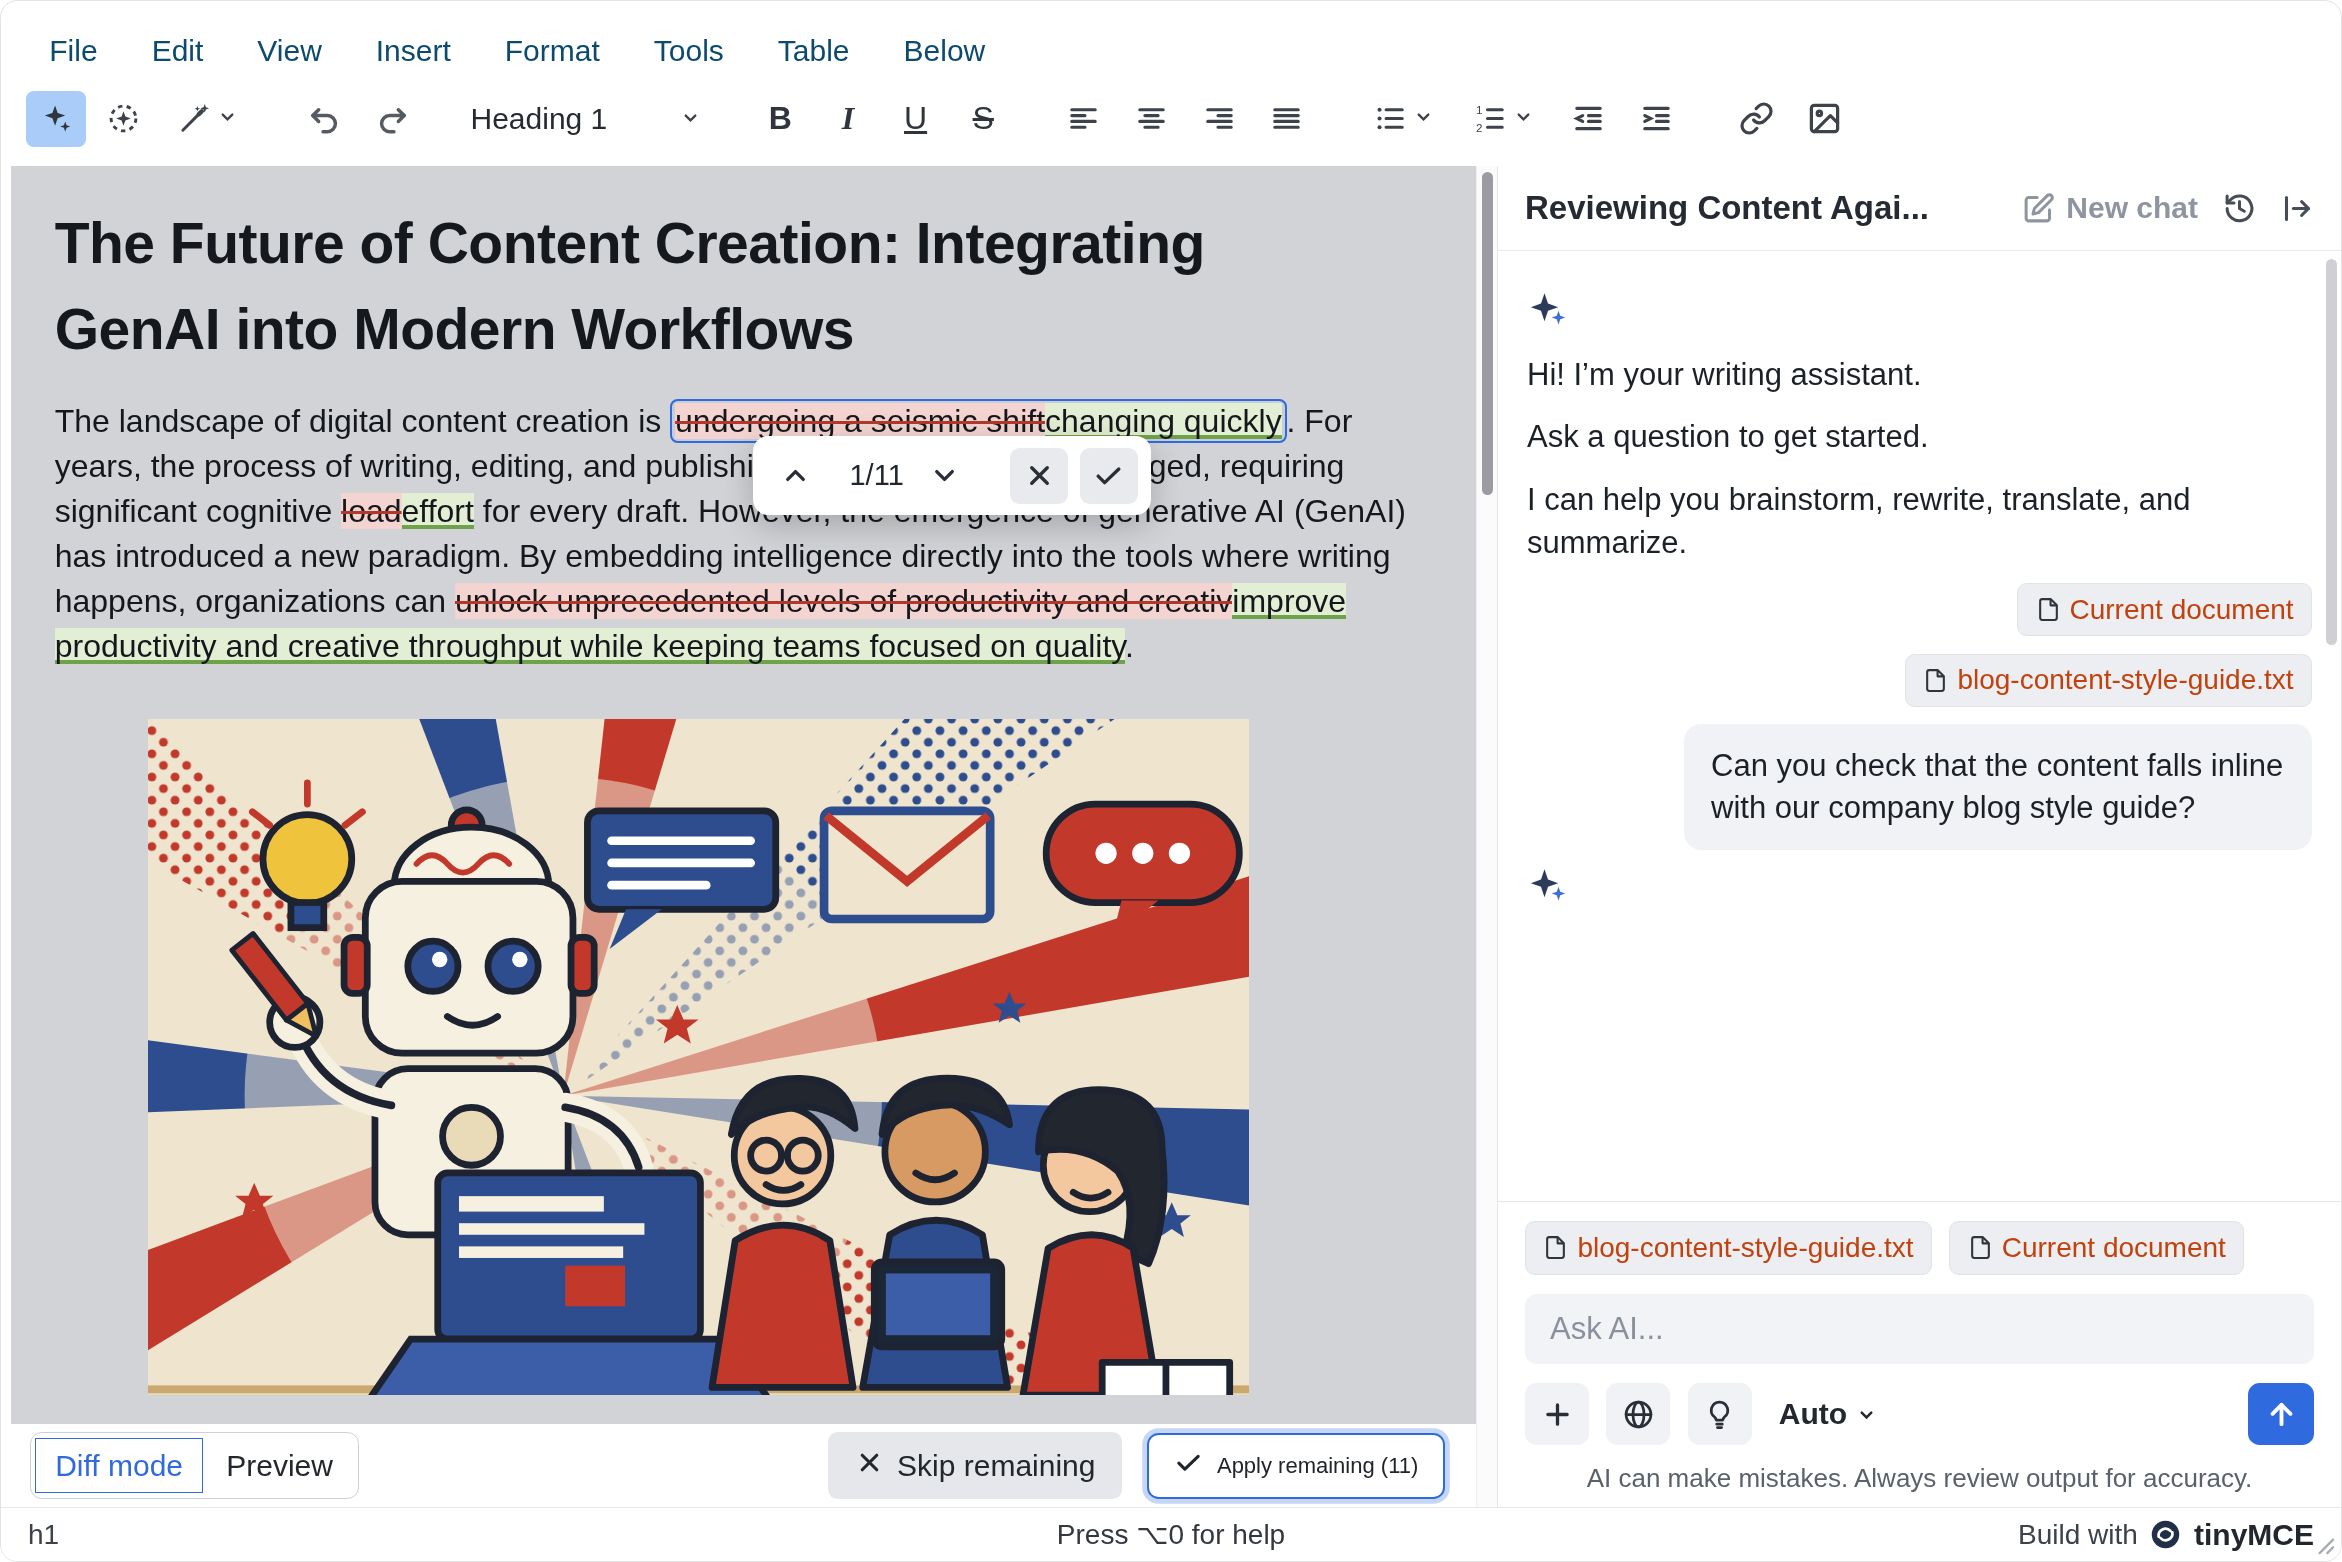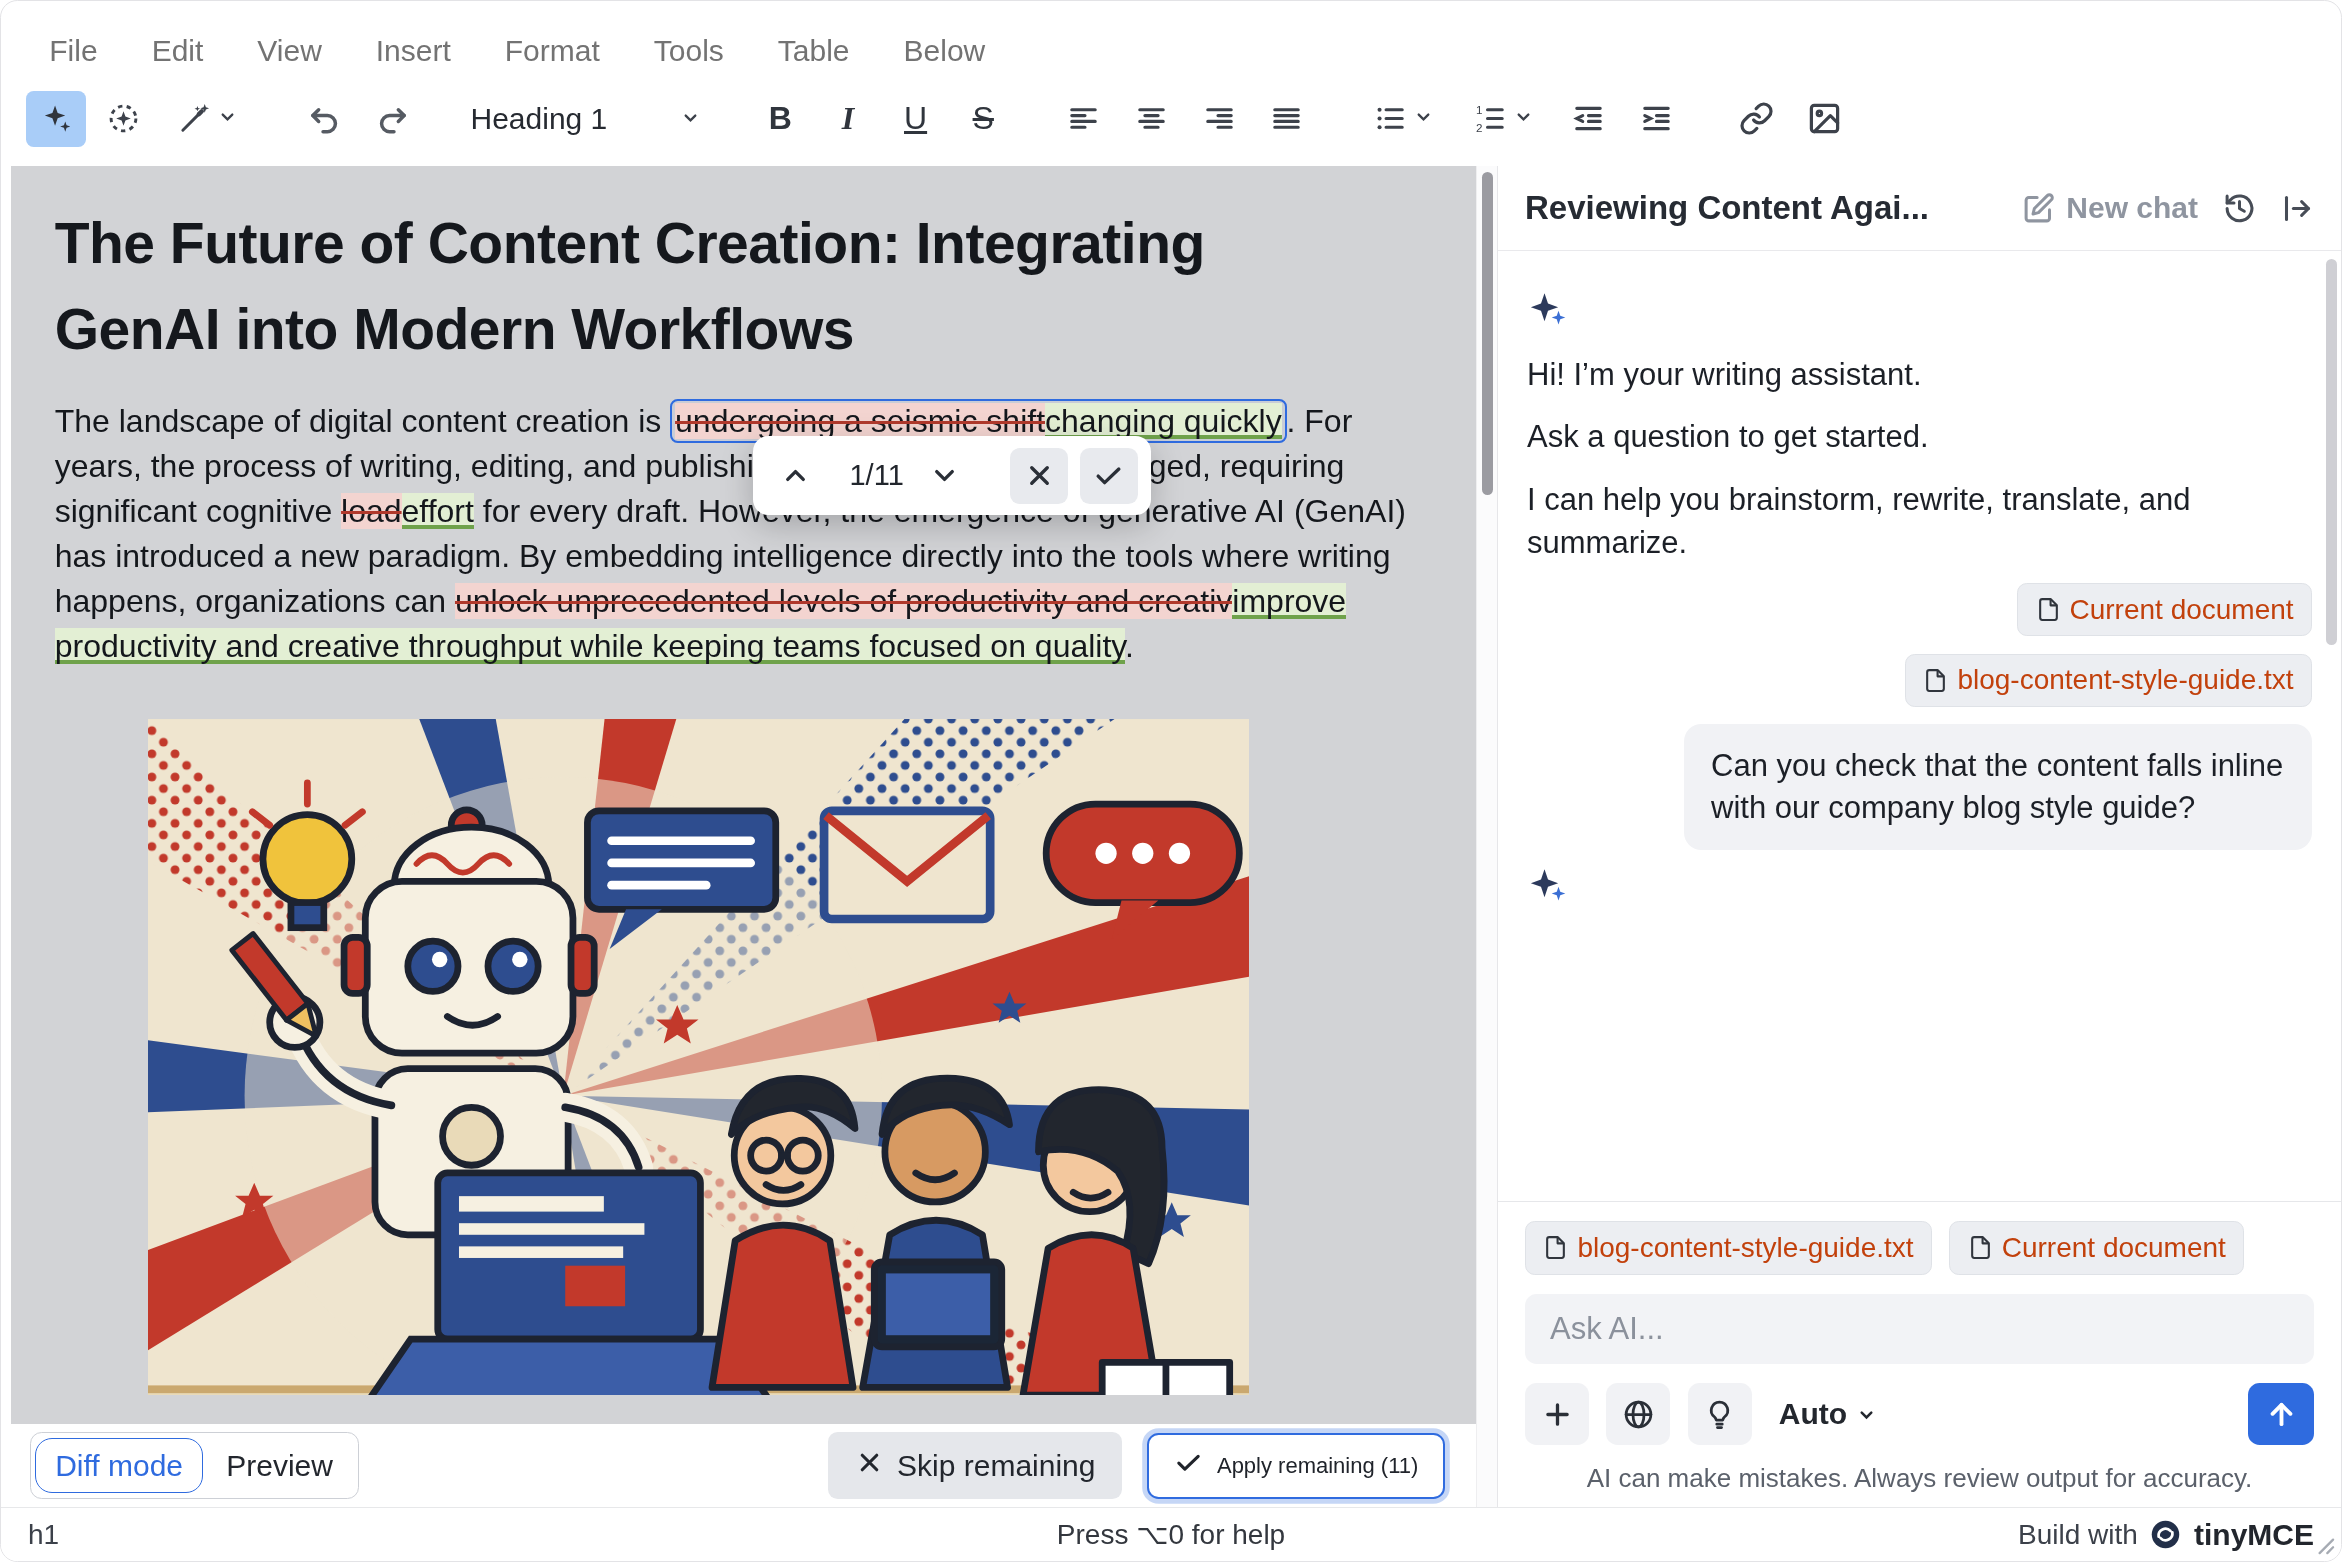"File" .menubar { color: #737373 -> #0c4a6e }
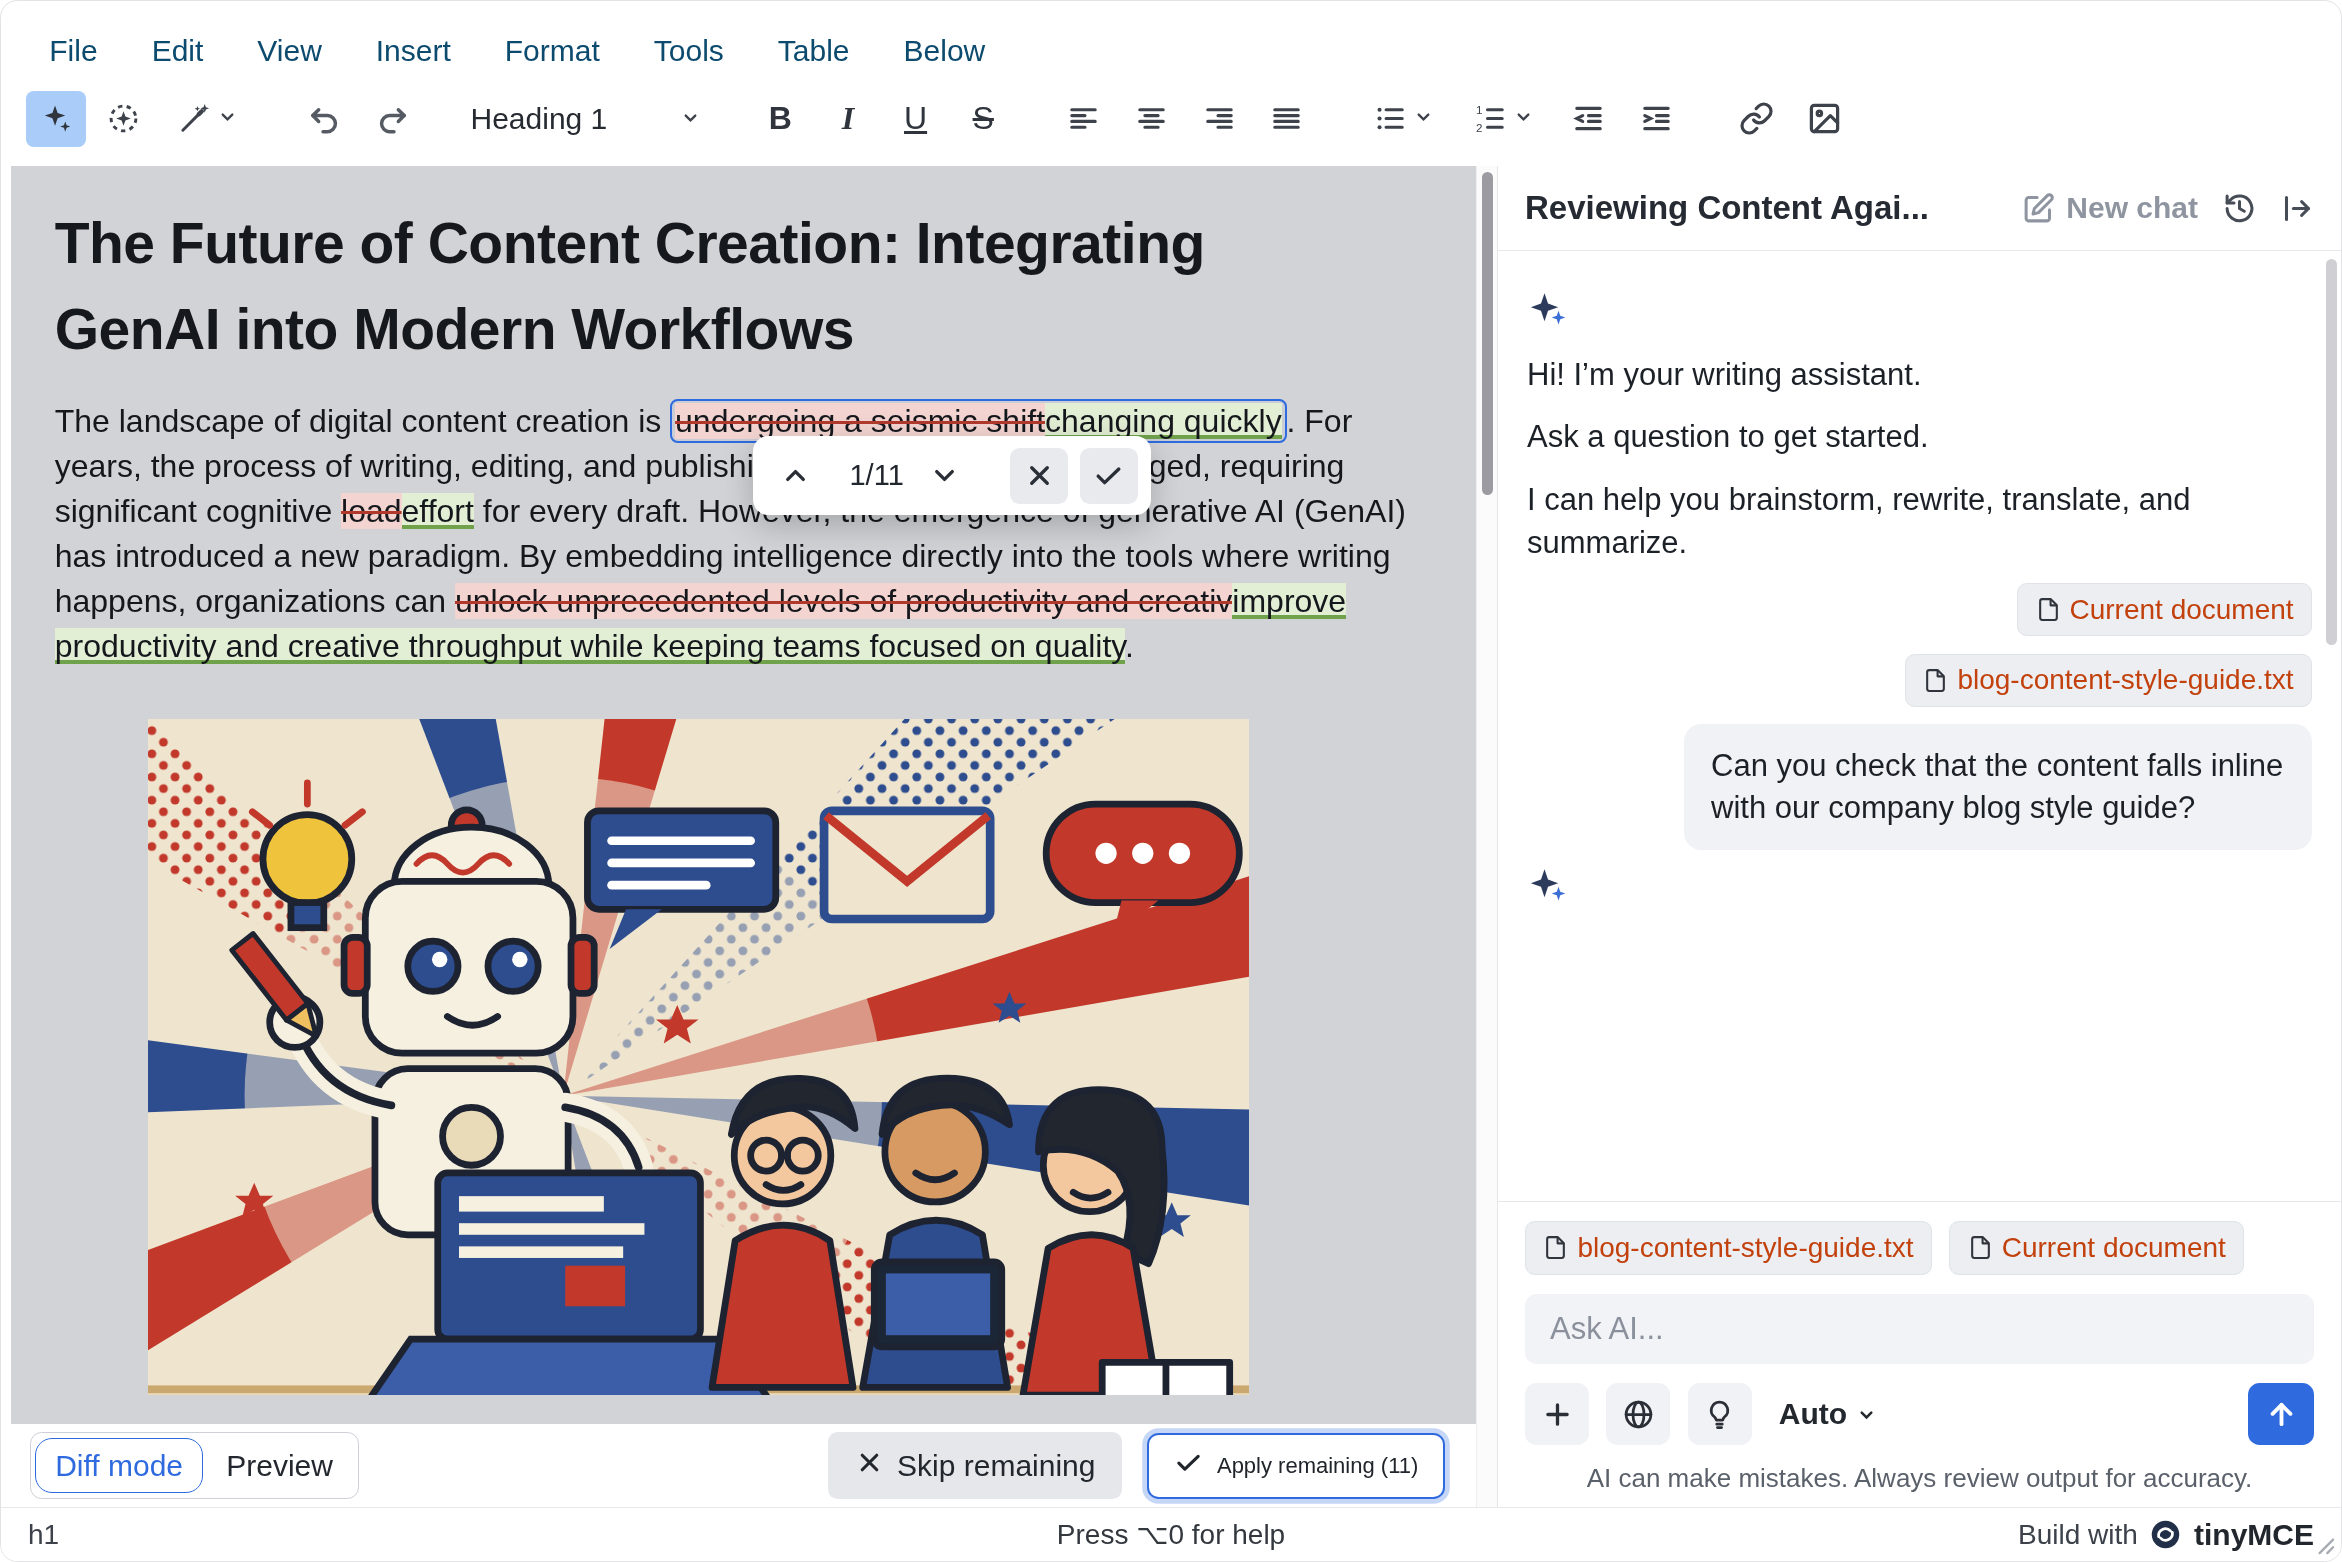"Diff mode" .seg-btn { border-radius: 17px -> 0 }
